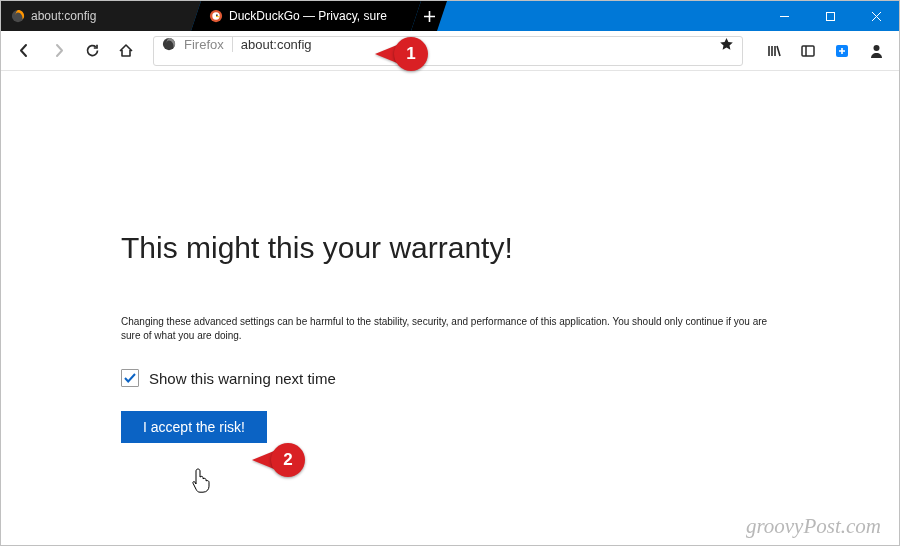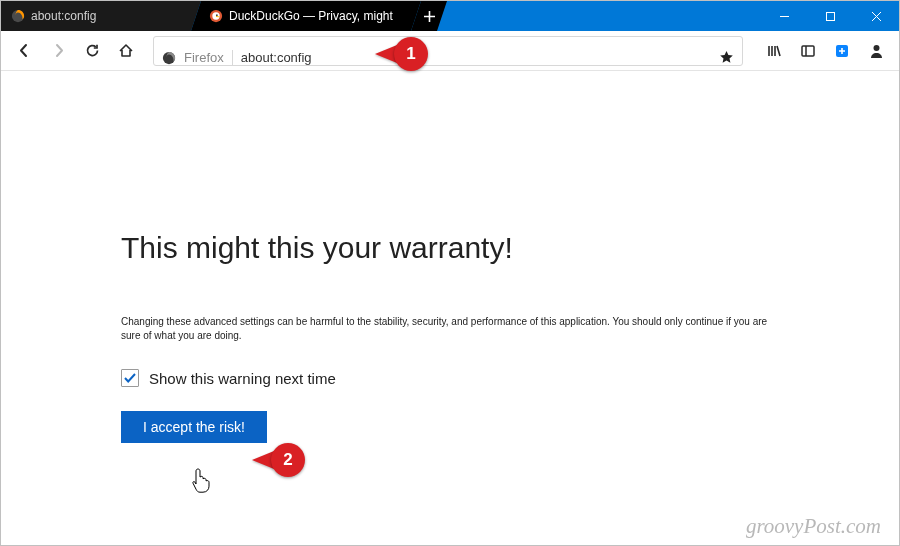"DuckDuckGo — Privacy, might" span { text: might -> sure }
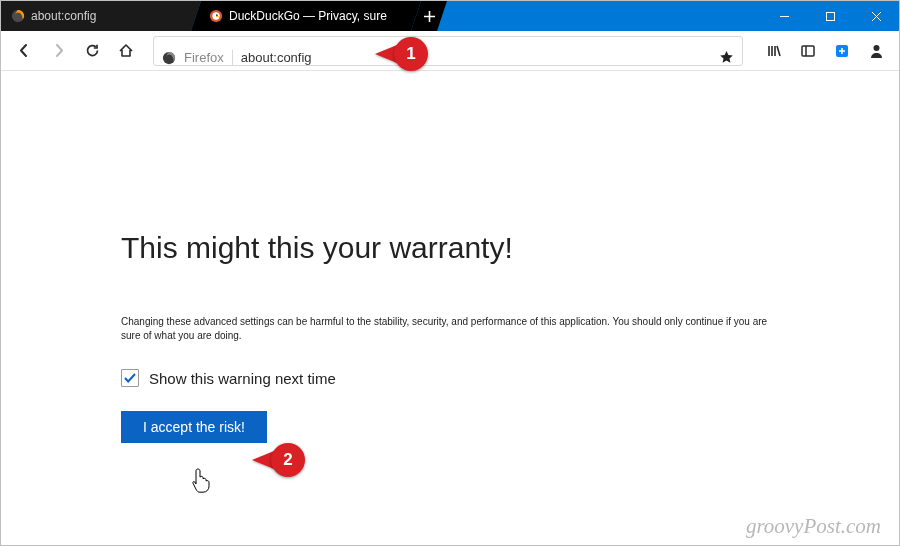"Firefox" .addrbar { align-items: flex-end -> flex-start }
